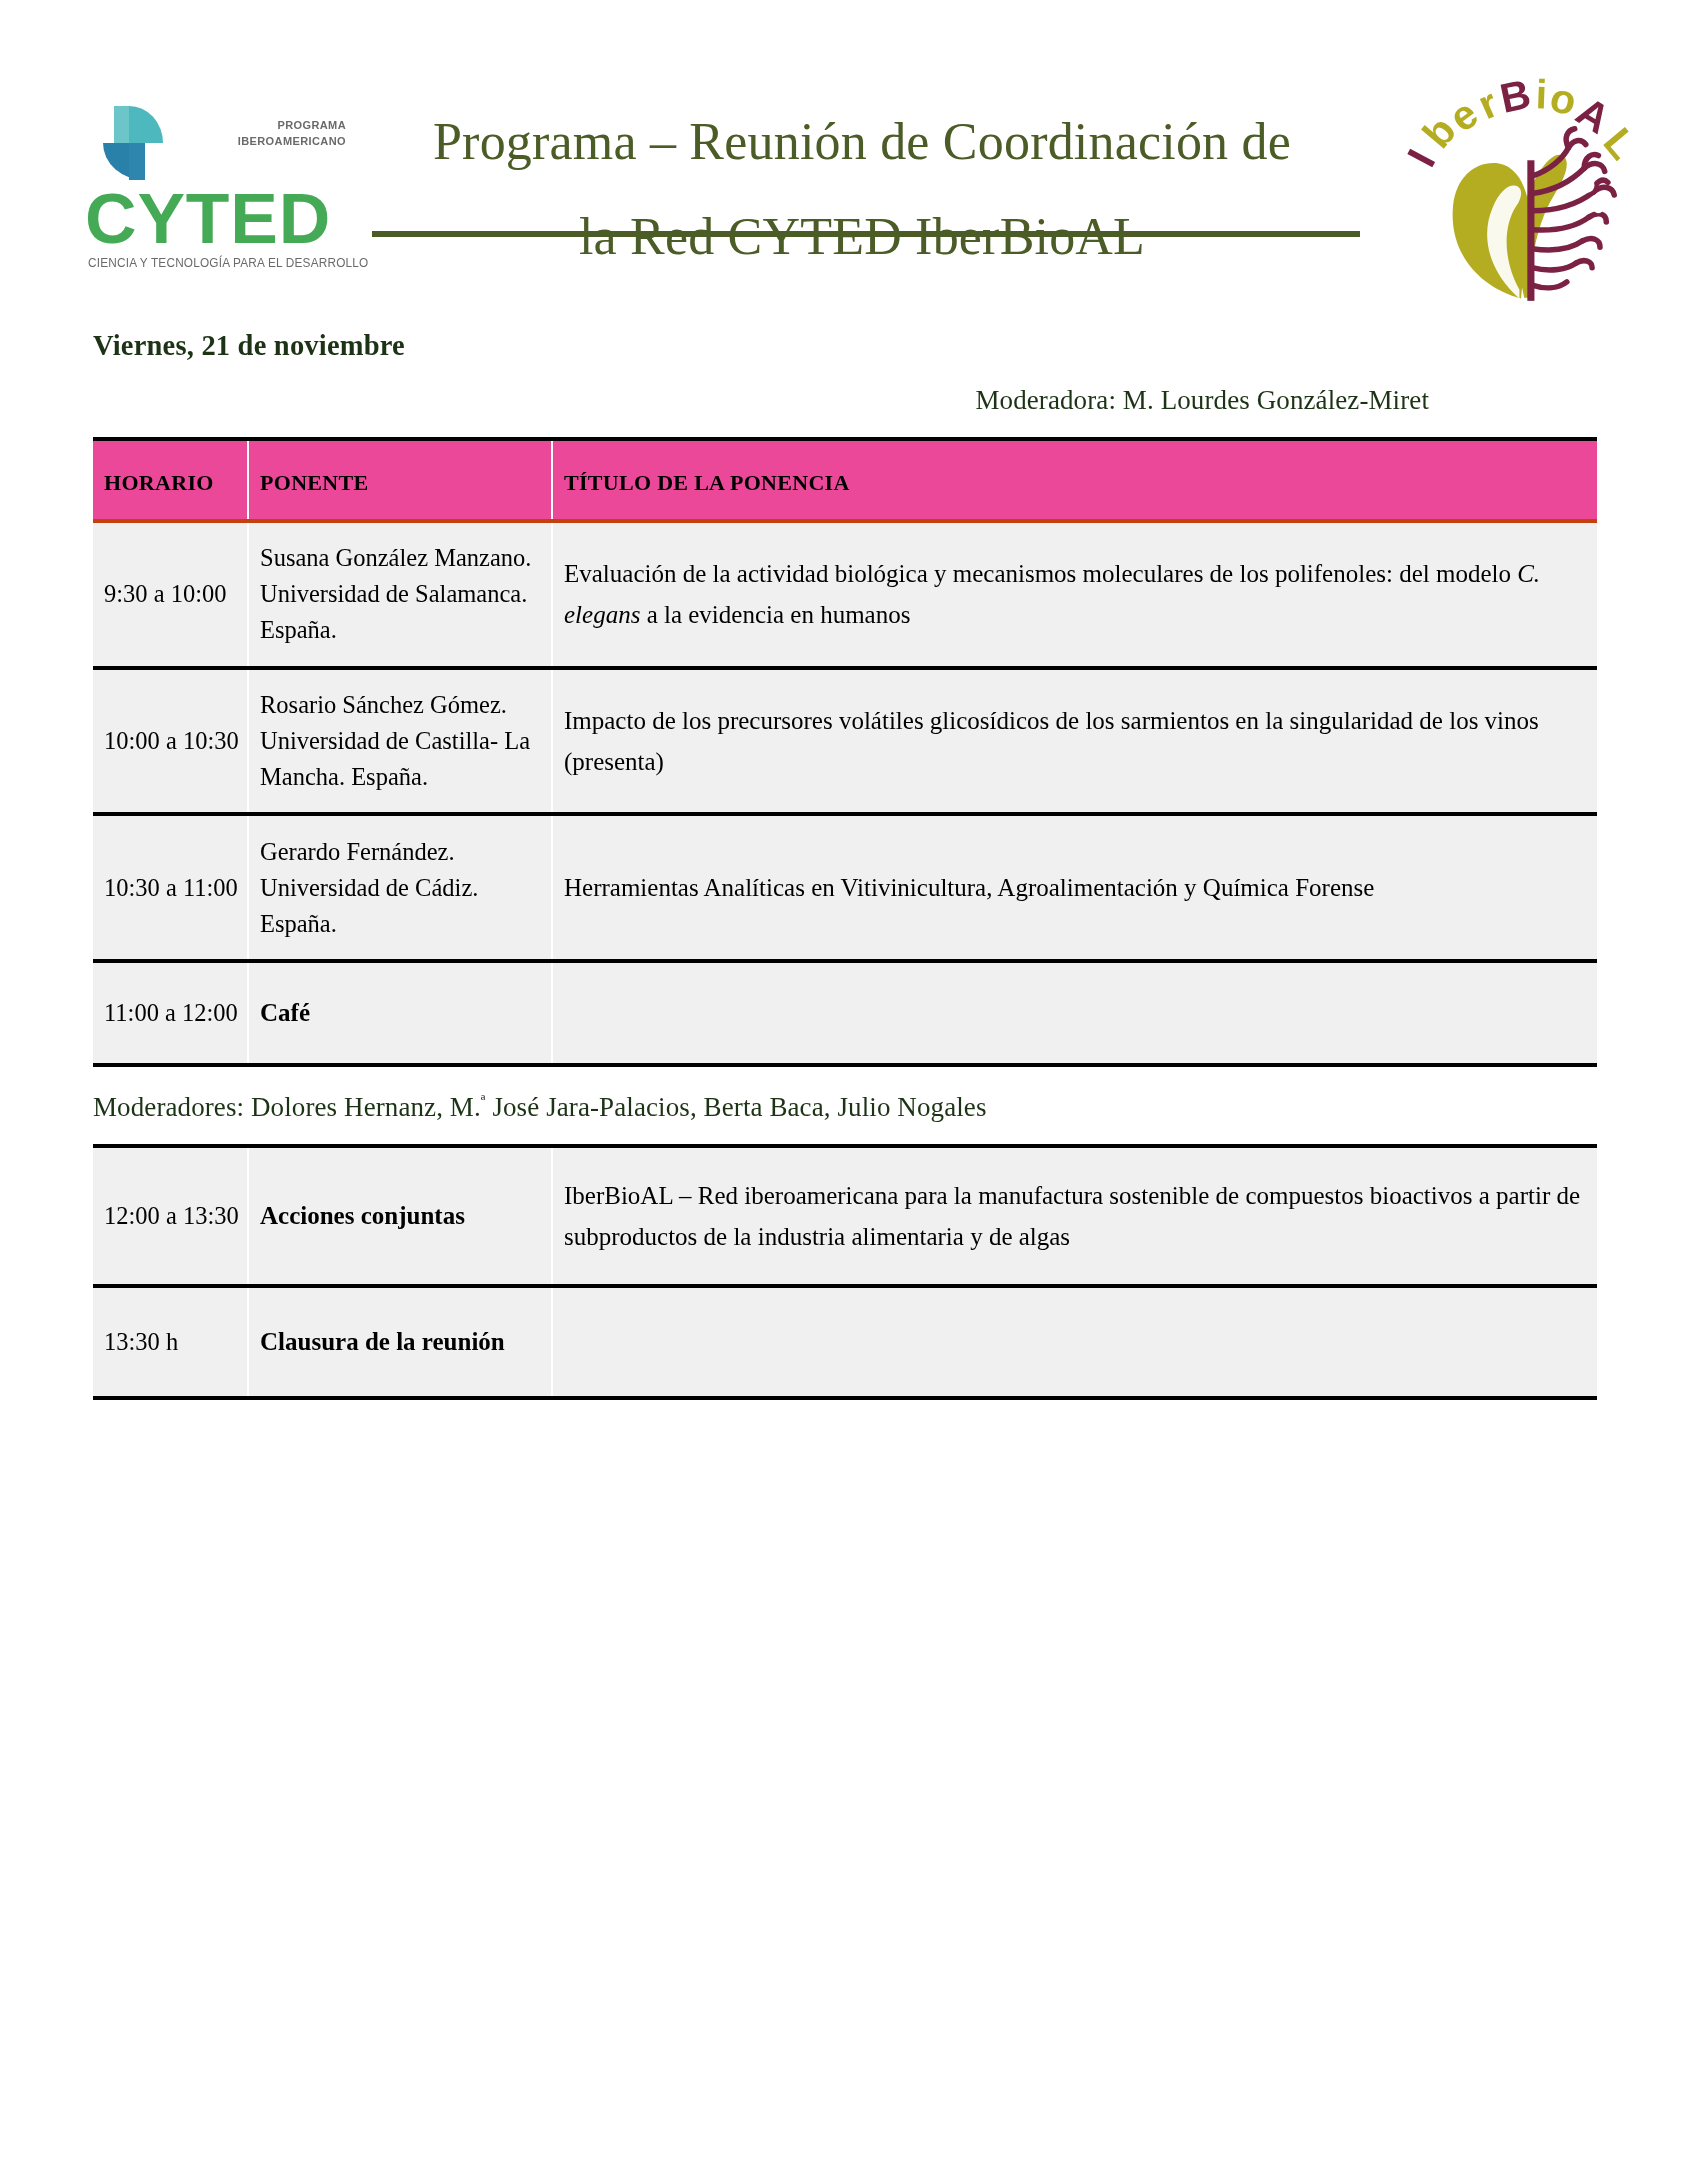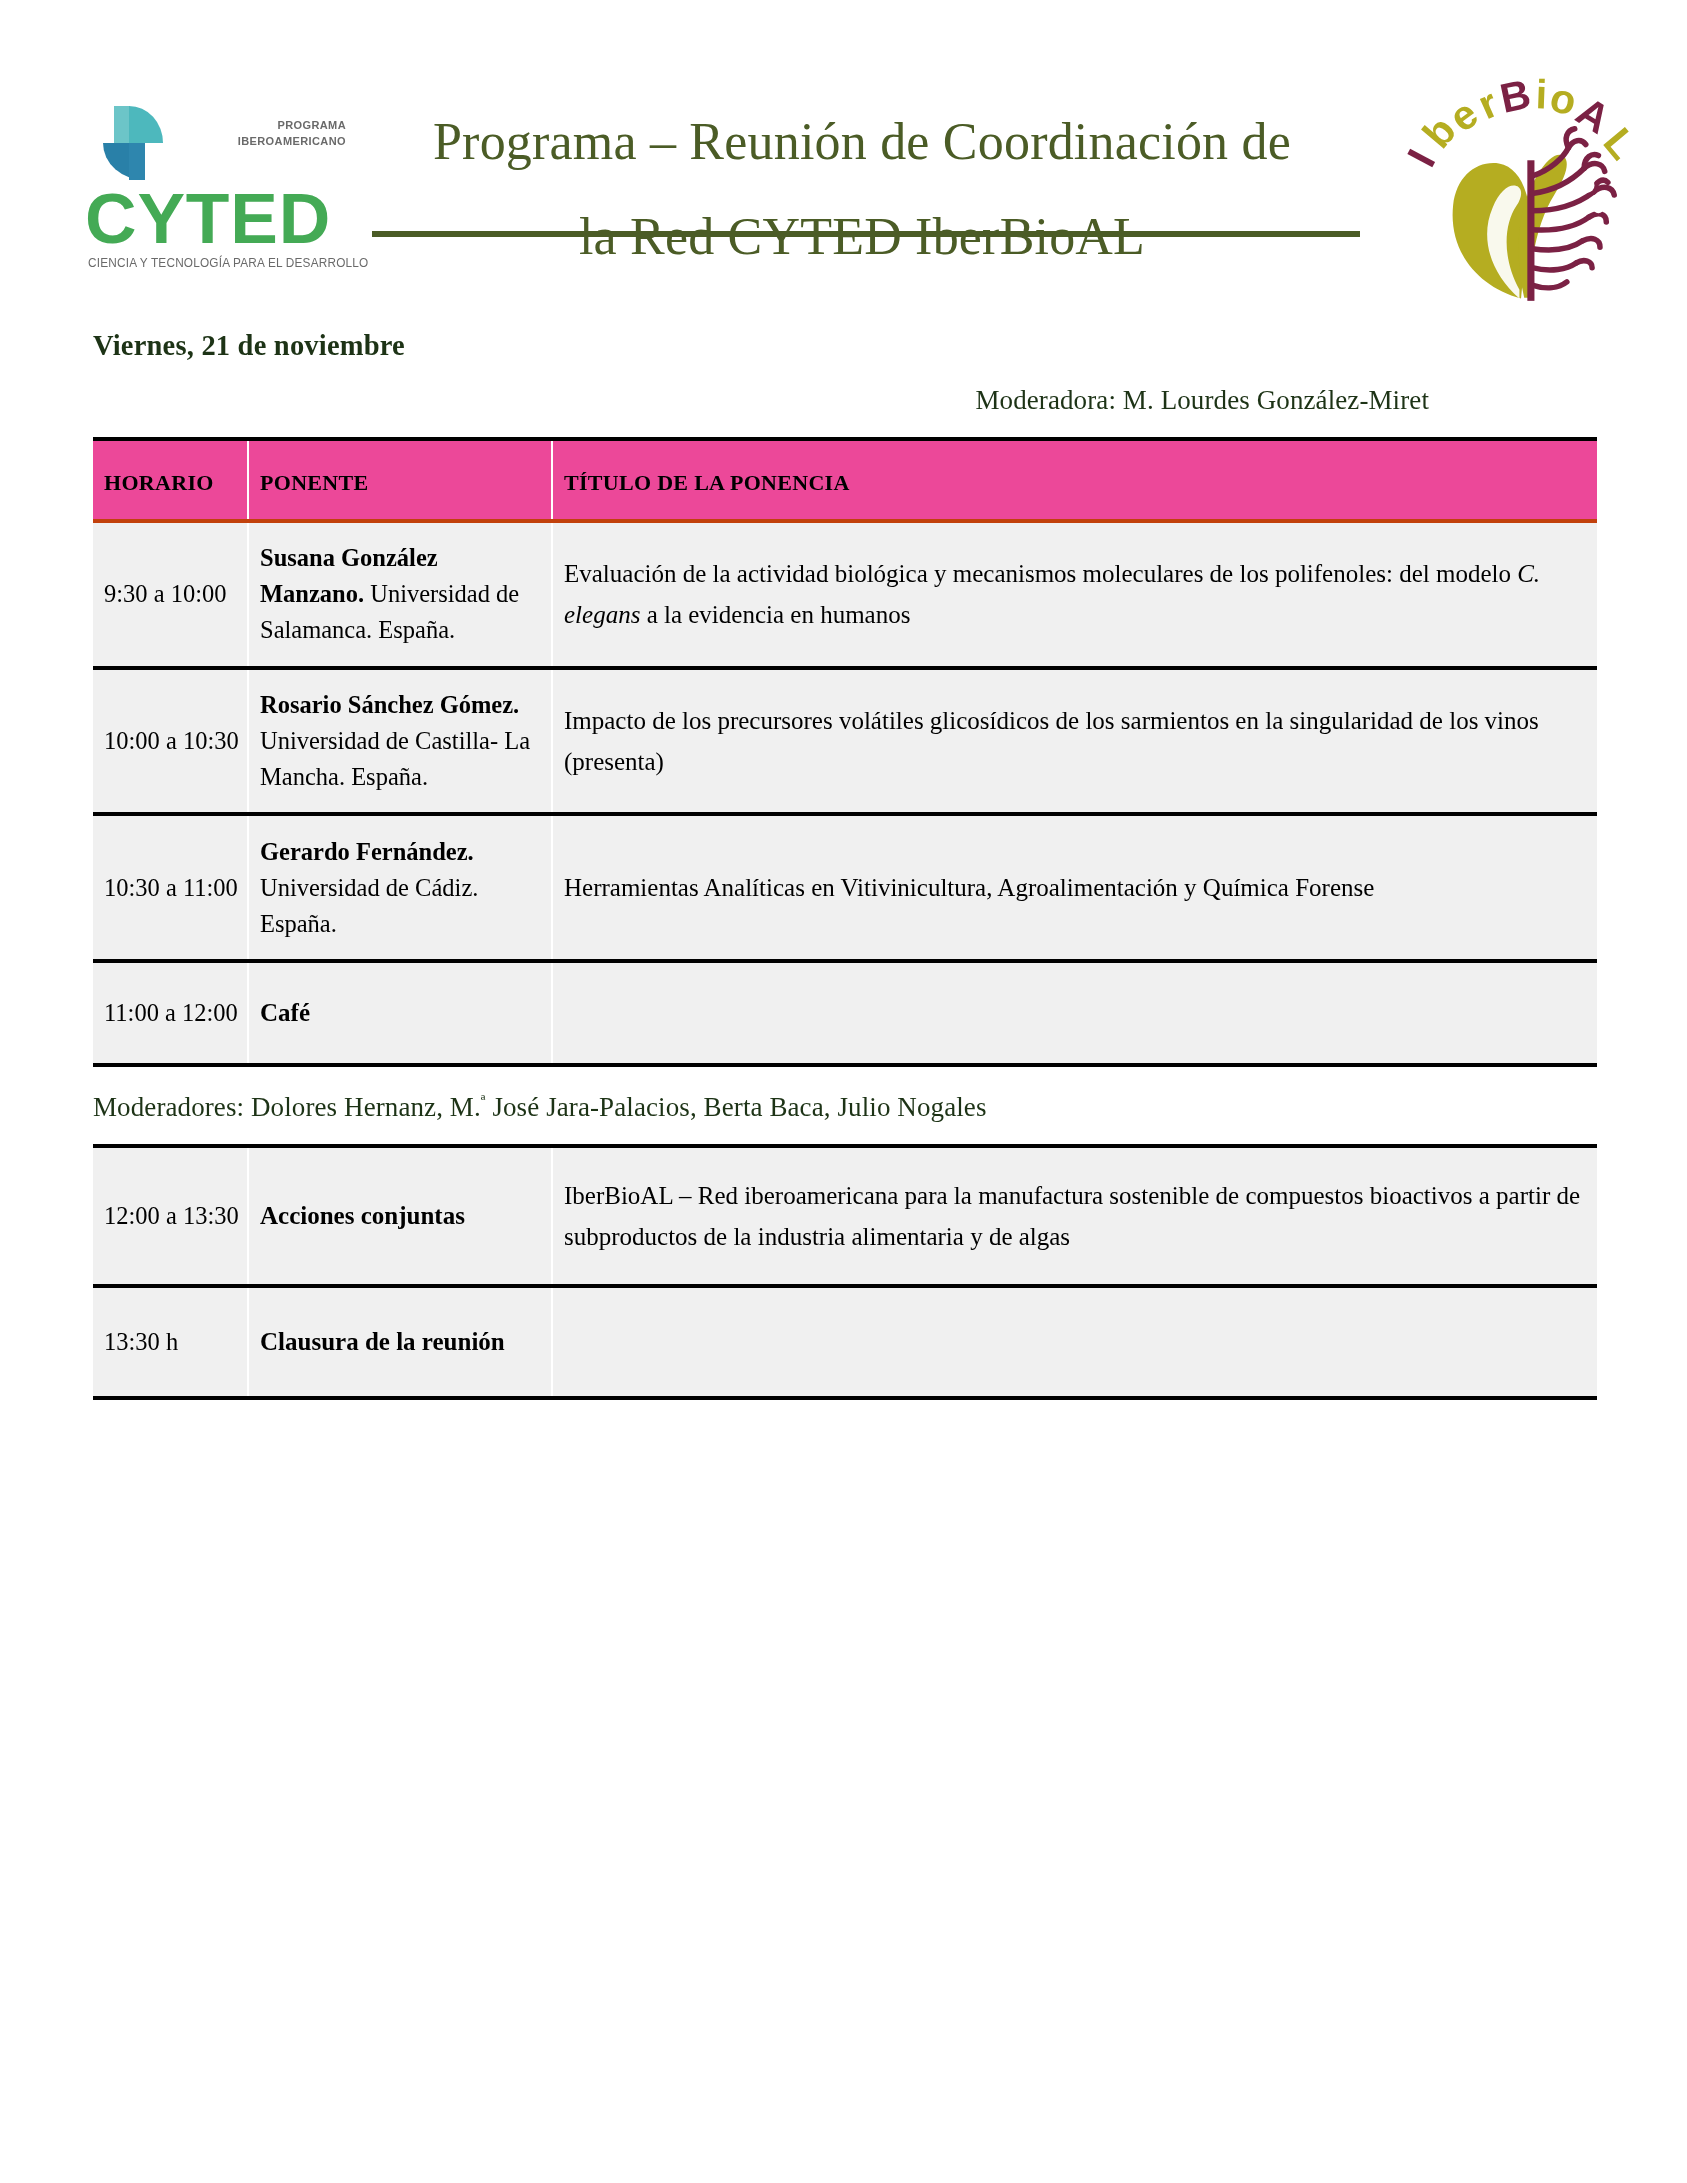"Susana González Manzano." td.speaker .name { font-weight: bold -> normal }
